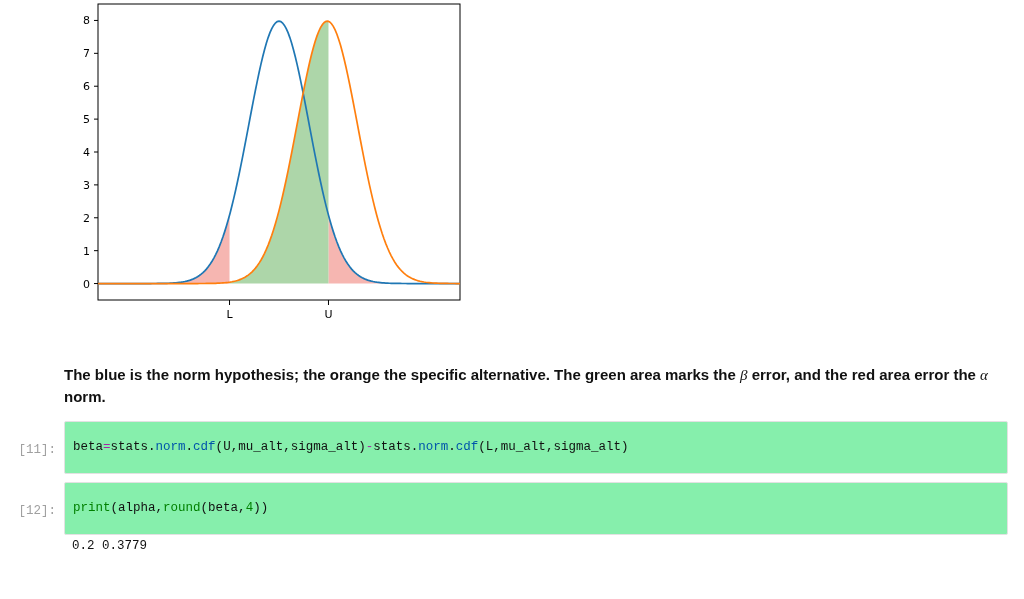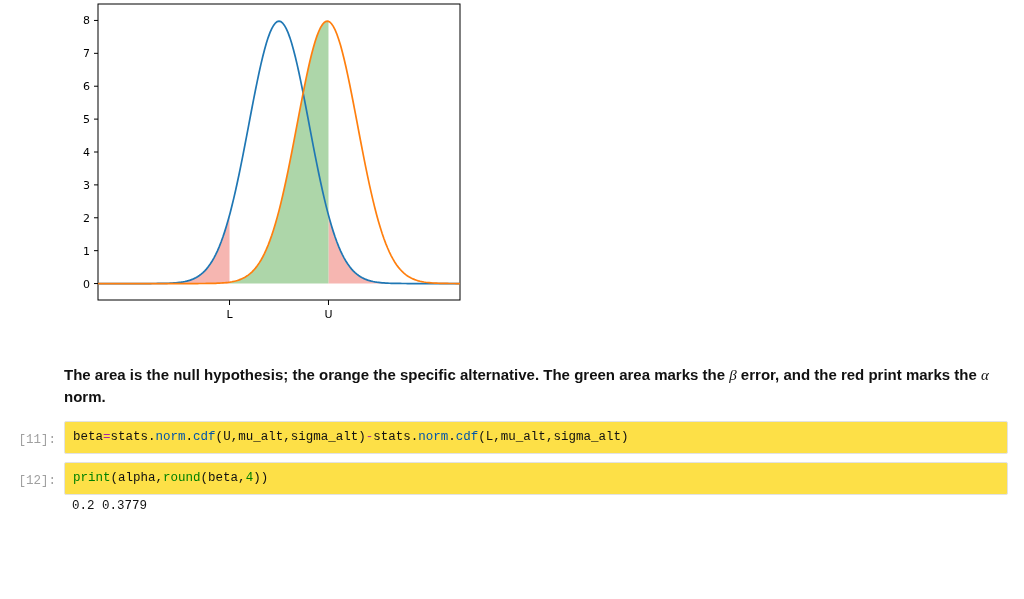"The area is the null" span { text: area is the null -> blue is the norm }
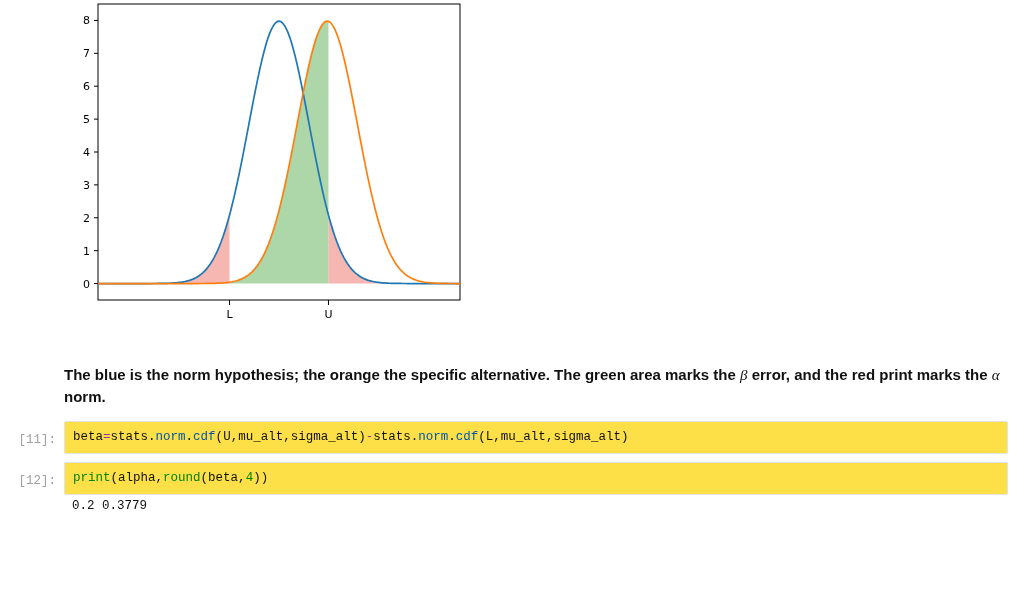"error, and the red print" span { text: print marks -> area error }
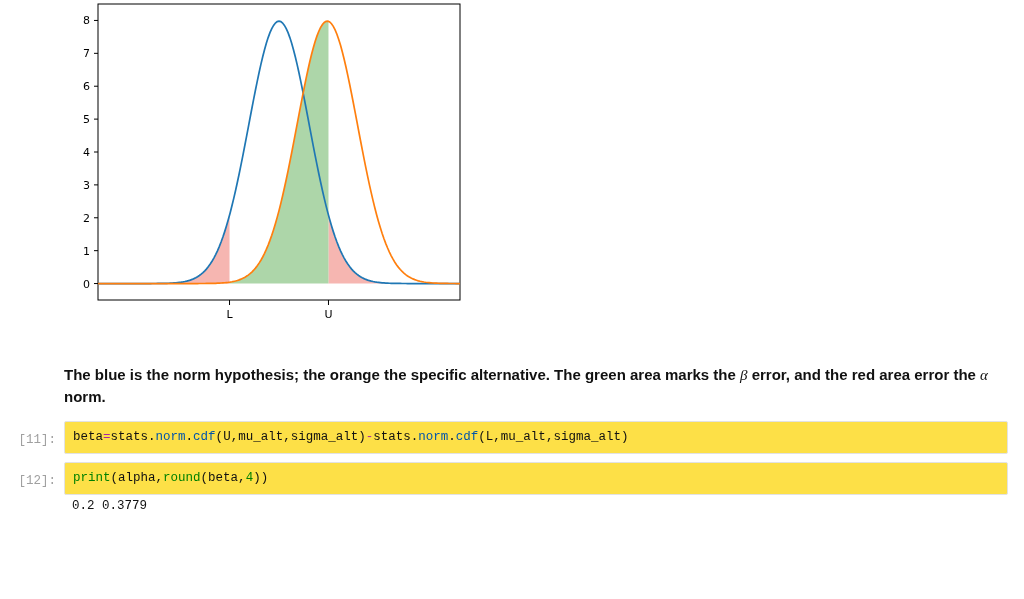"beta=stats.norm.cdf(U,mu_alt,sigma_alt)-" .code-input { background: #fde047 -> #86efac; padding: 6px 8px -> 16px 8px }
